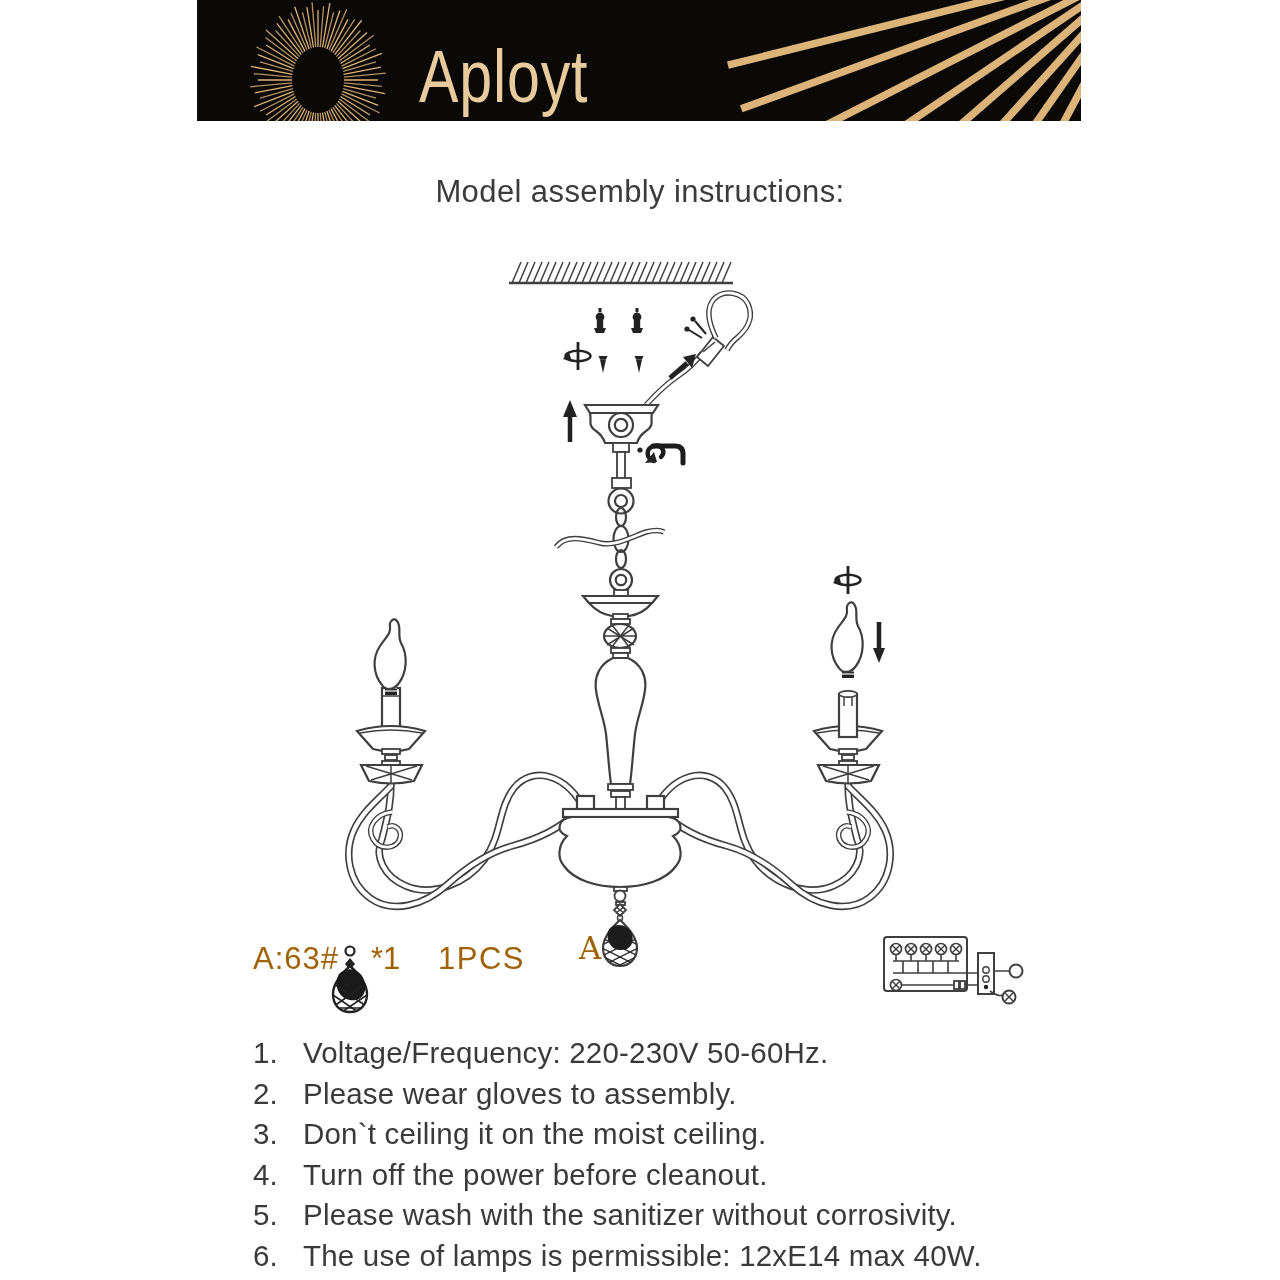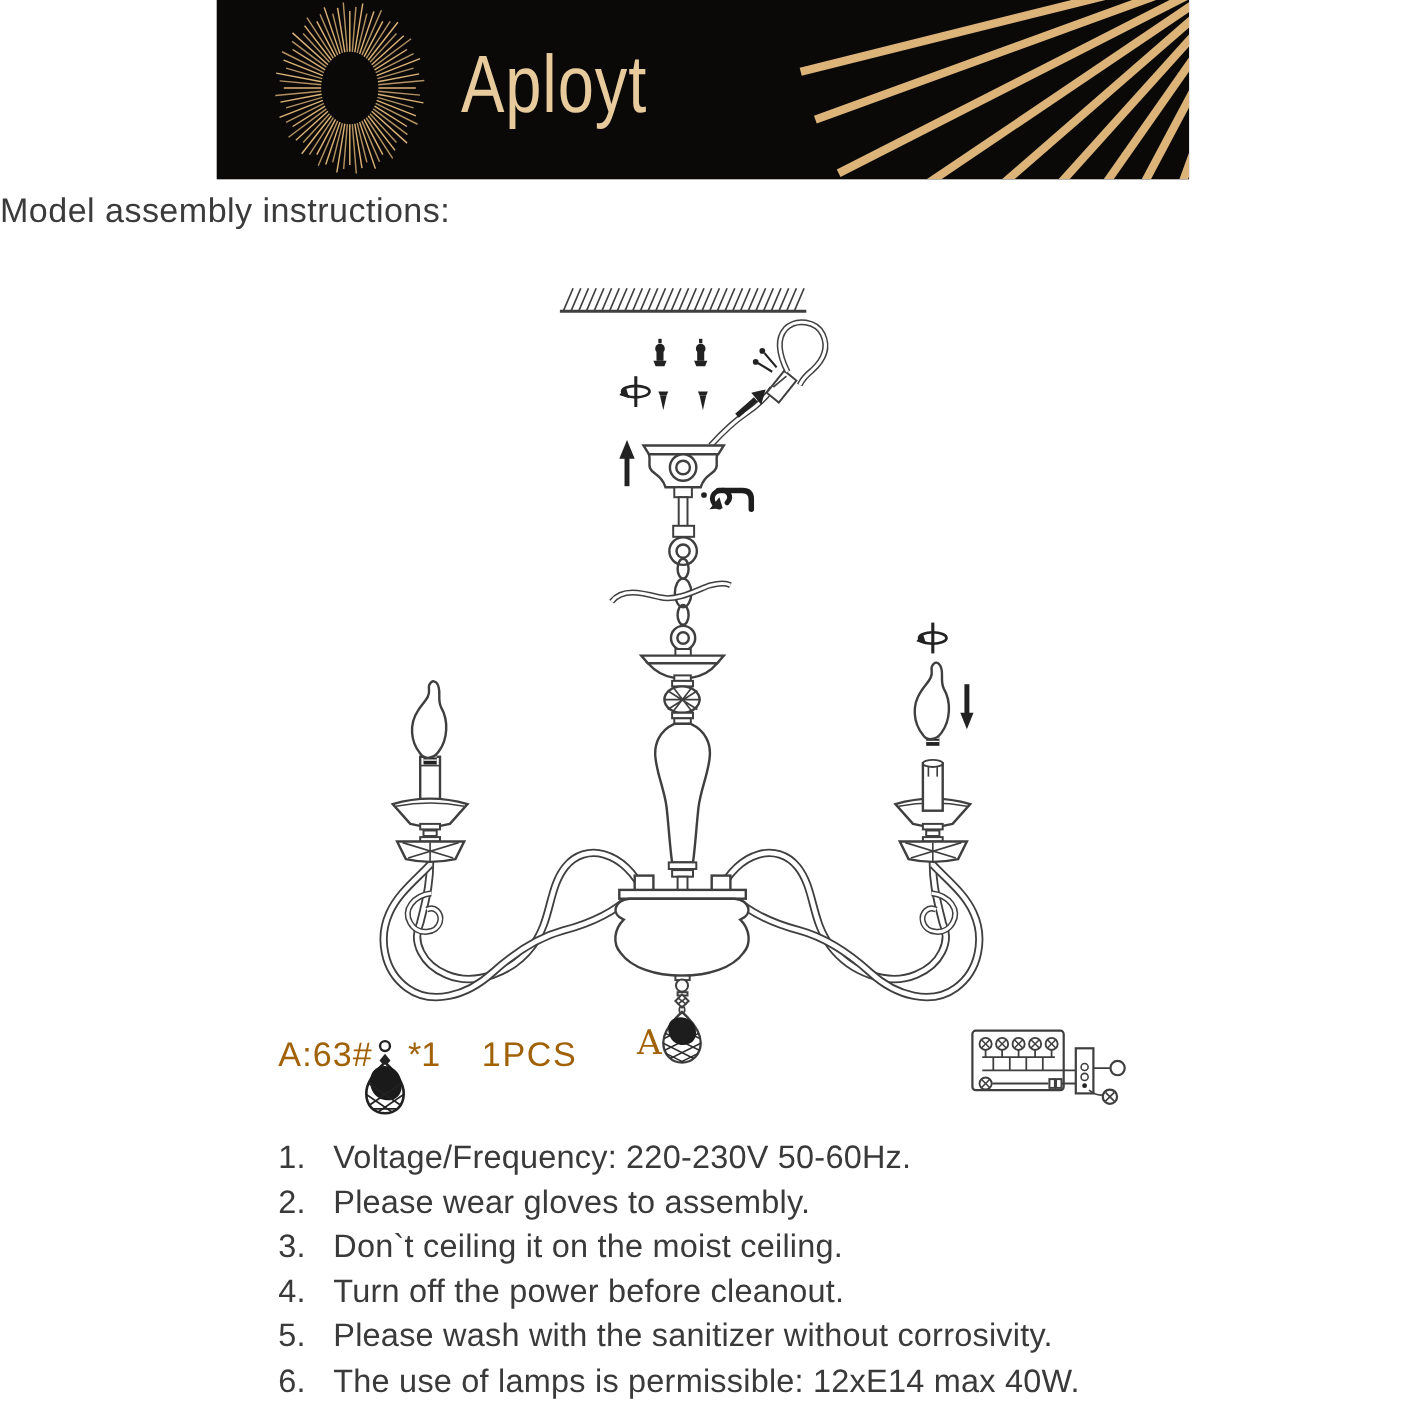"Aployt" .banner { height: 163px -> 121px }
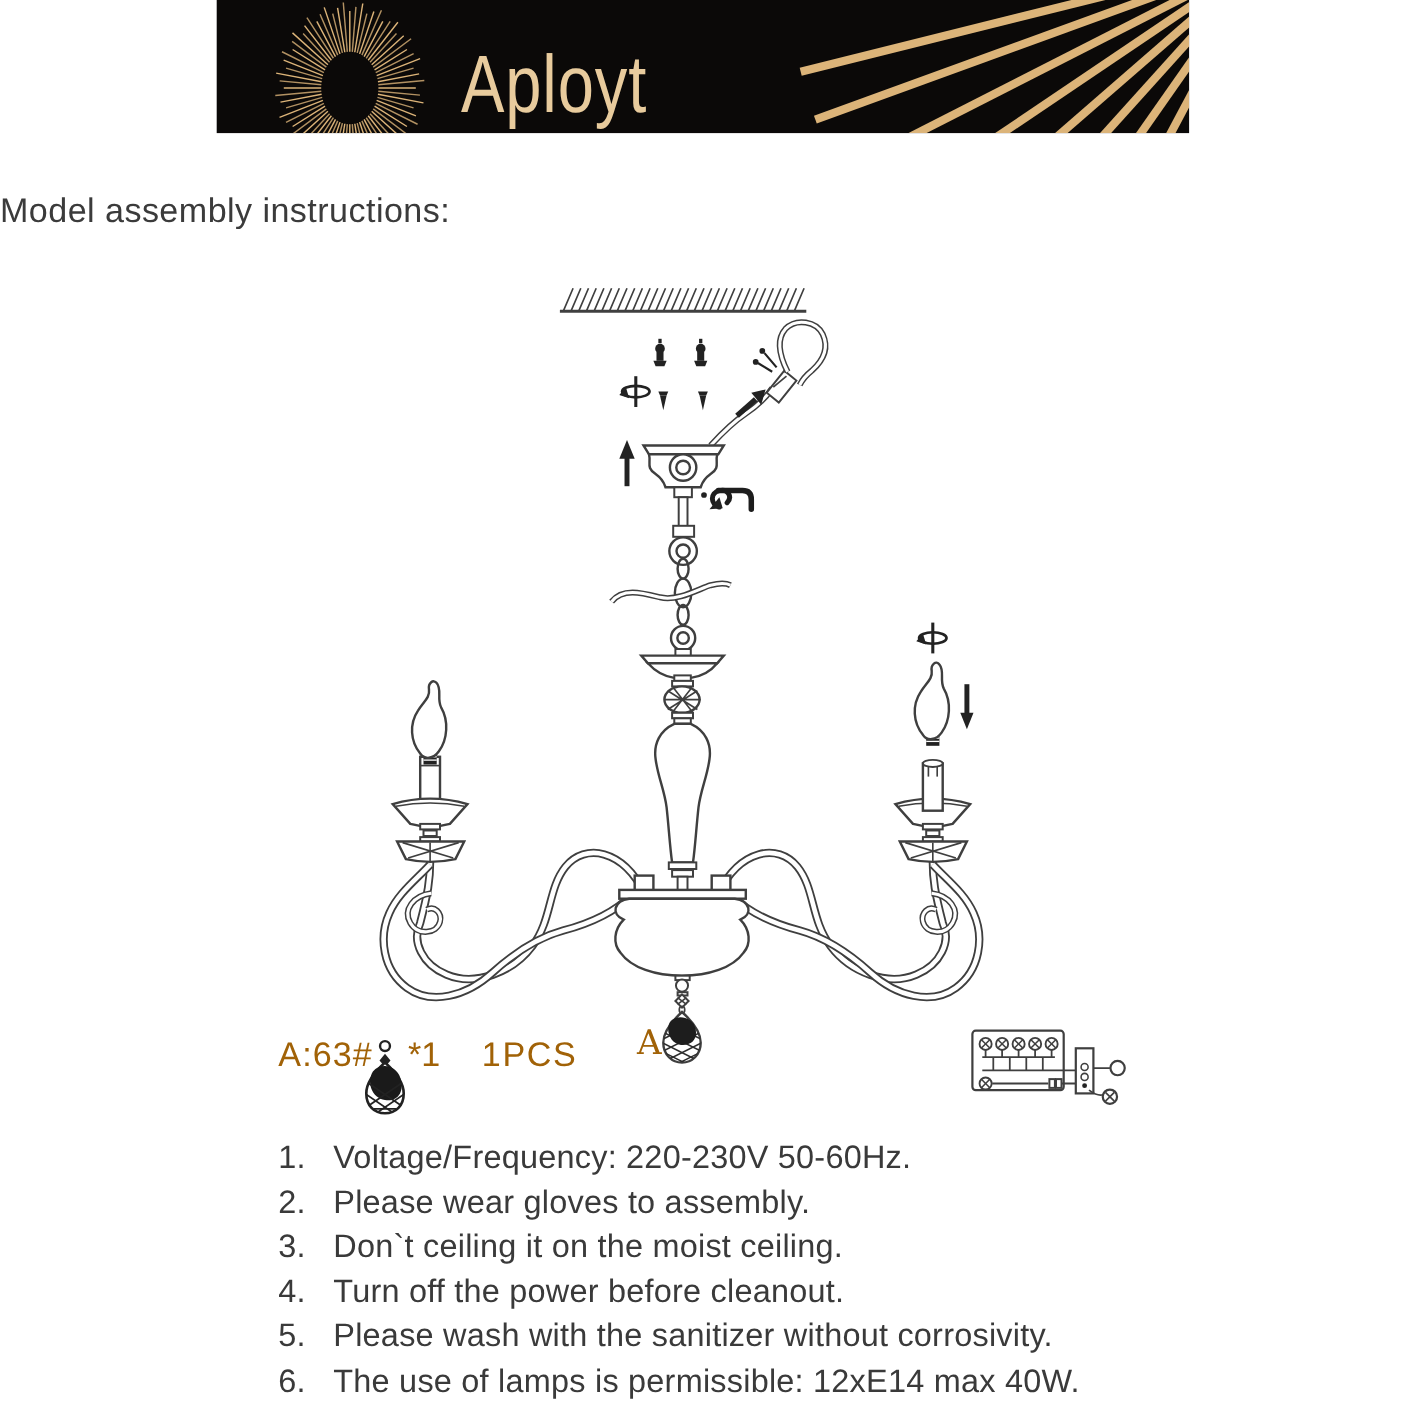"Model assembly instructions:" .title-block { text-align: left -> center }
